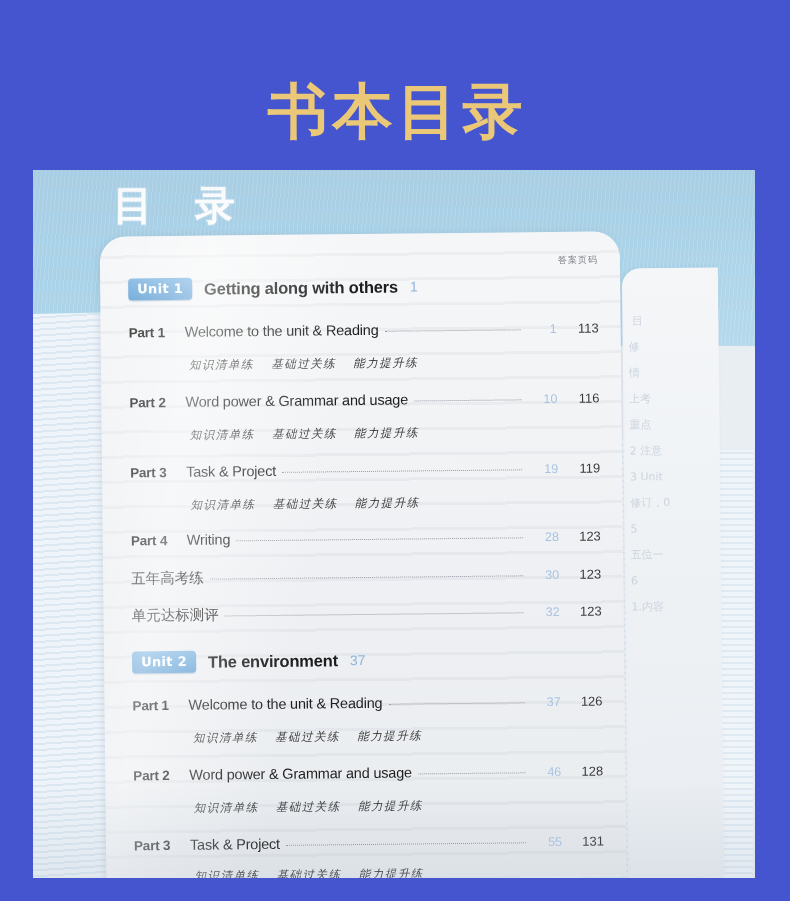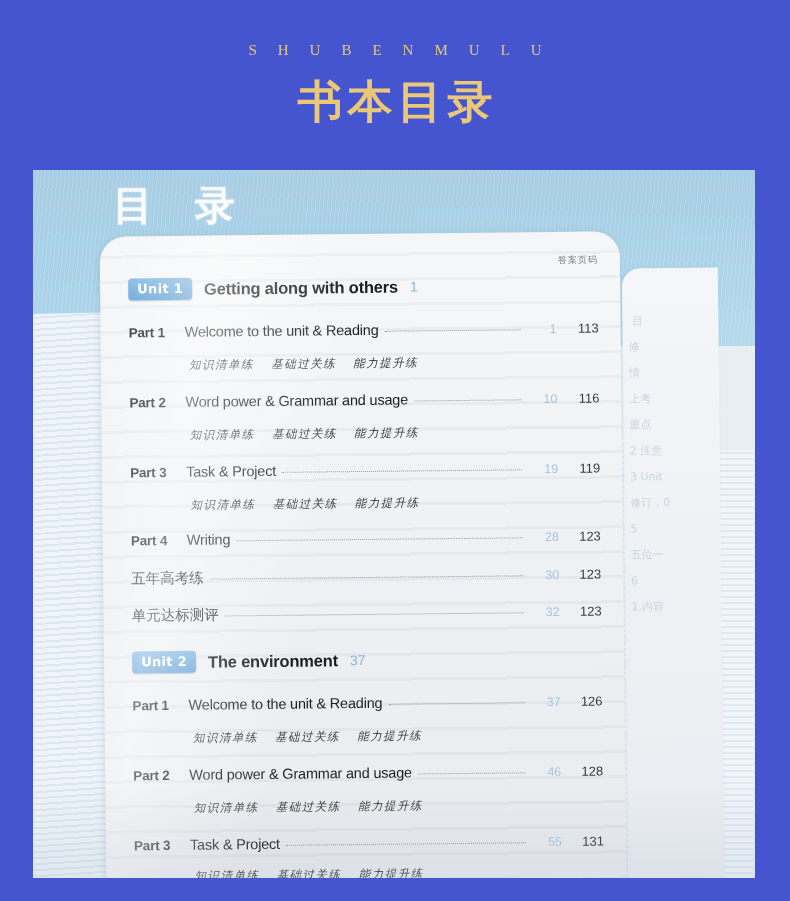"SHUBENMULU" div.banner-pinyin { html: <div>SHUBENMULU</div> -> none }
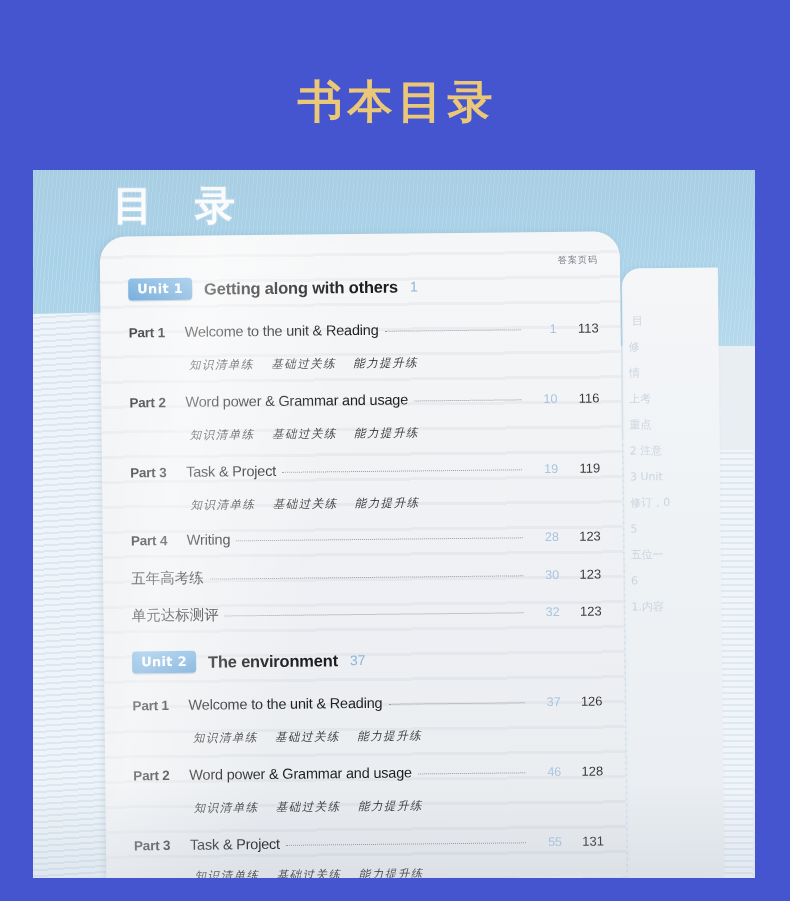"书本目录" .banner-title { font-size: 45px -> 60px }
